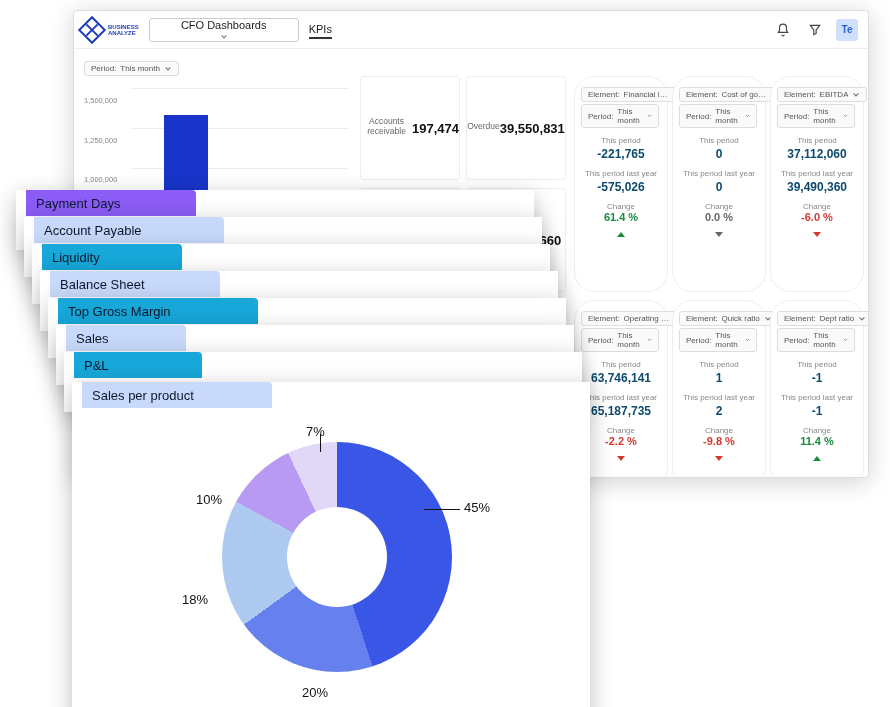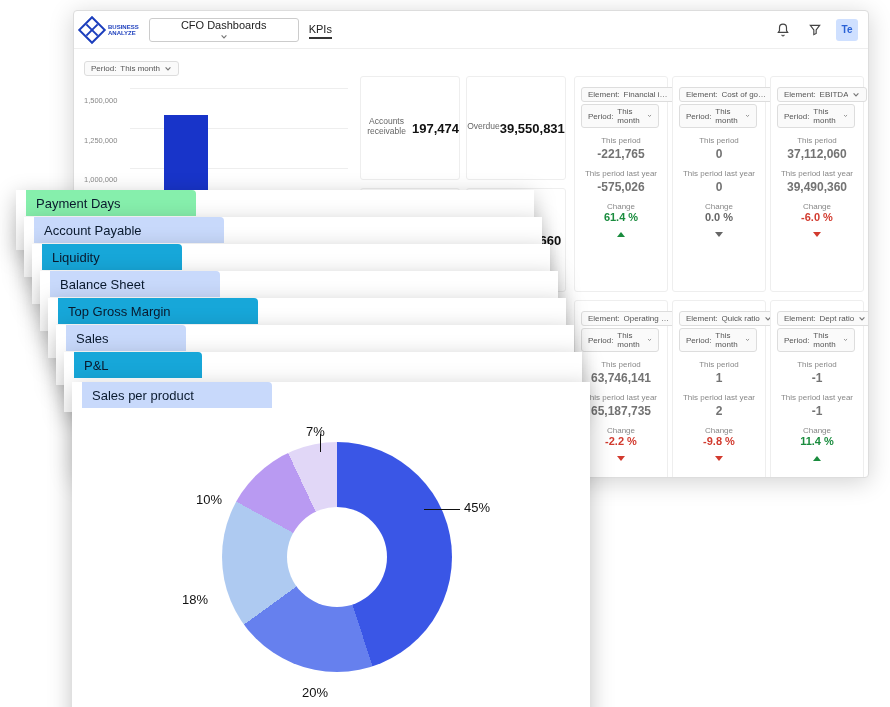"Element:" .kpi { border-radius: none -> 20px }
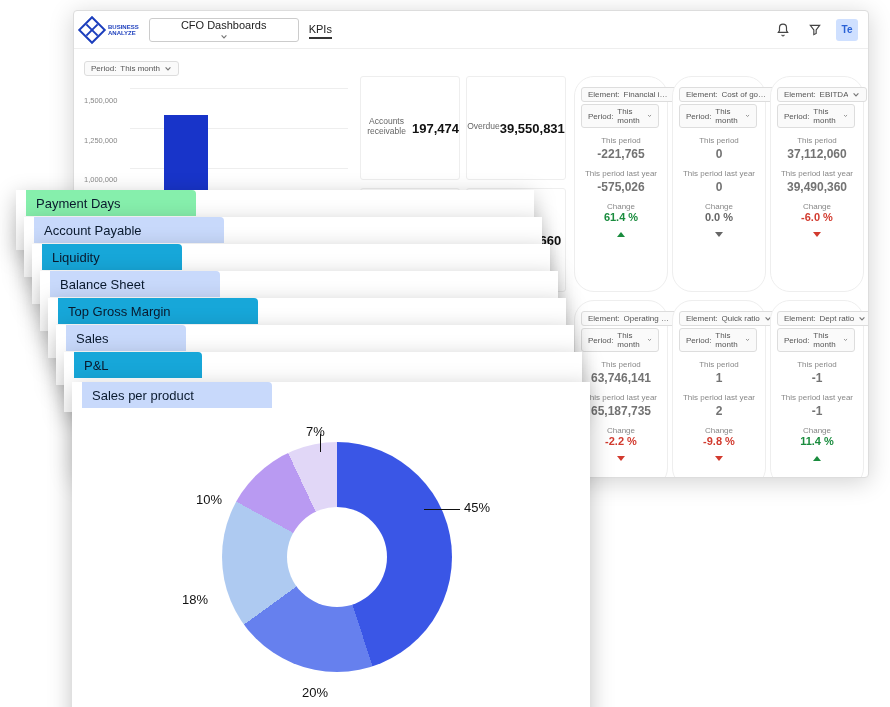"-221,765" .kpi-val { color: #737373 -> #0c4a6e }
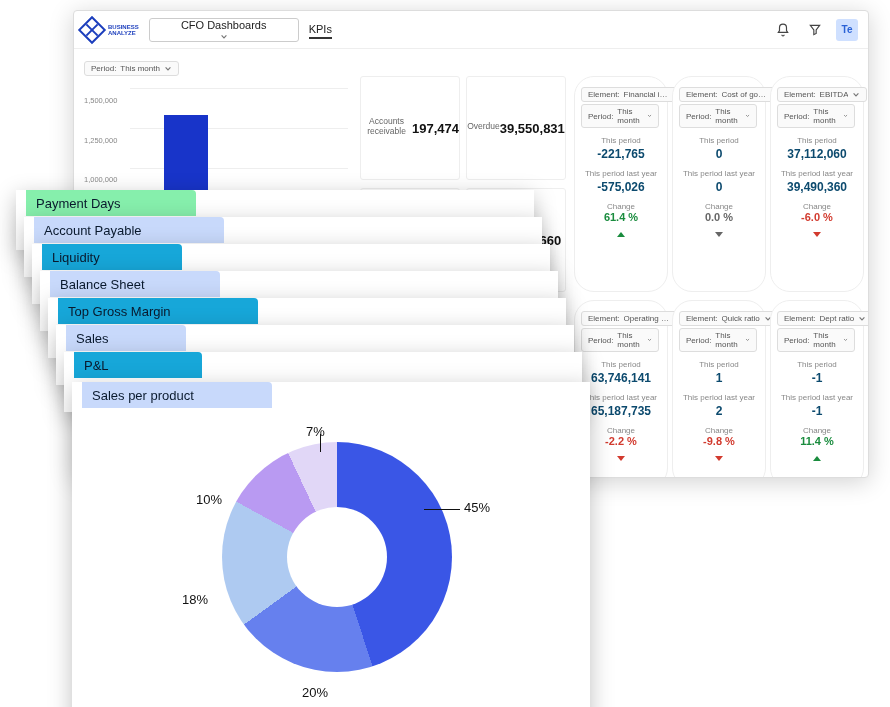"Payment Days" div.tab { background: #86efac -> #8b5cf6 }
